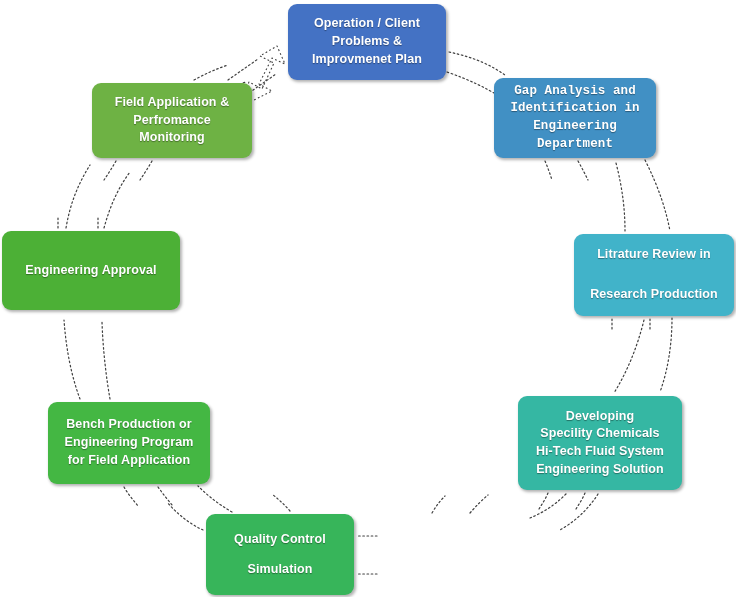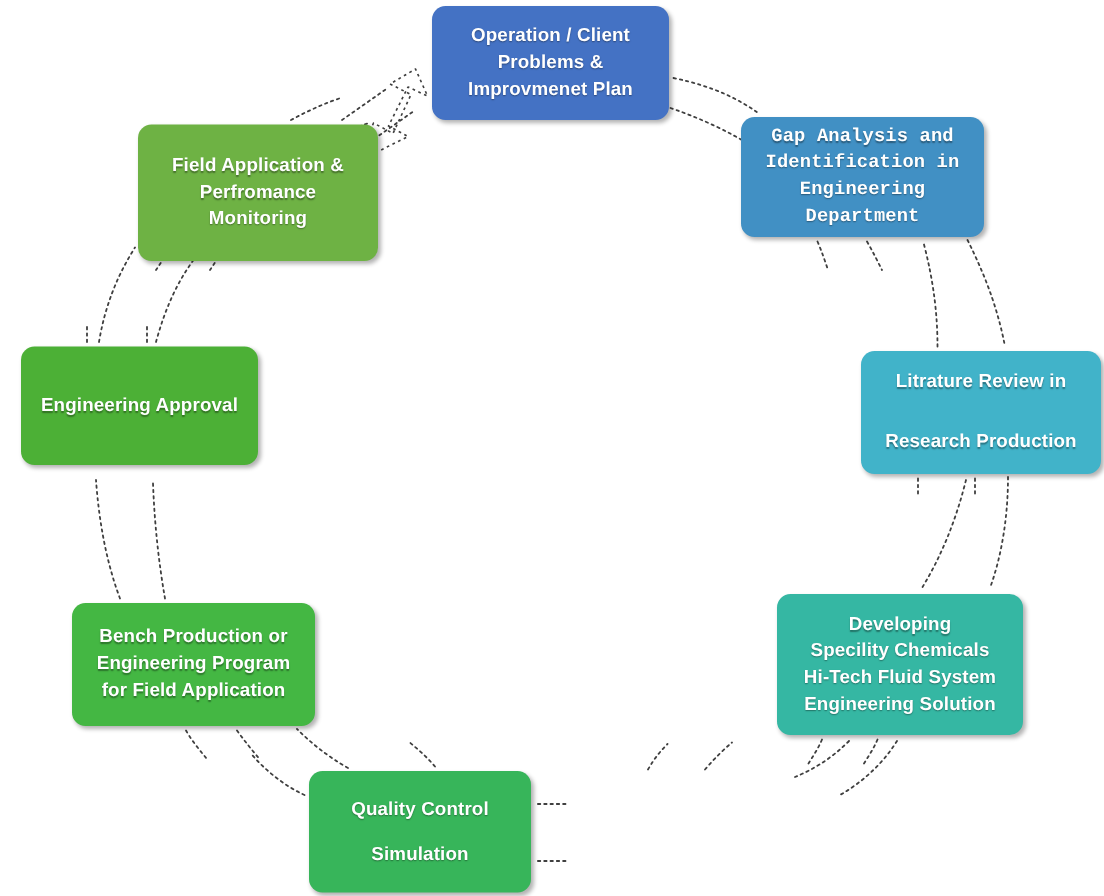"Field Application &" div.node { height: 91px -> 75px }
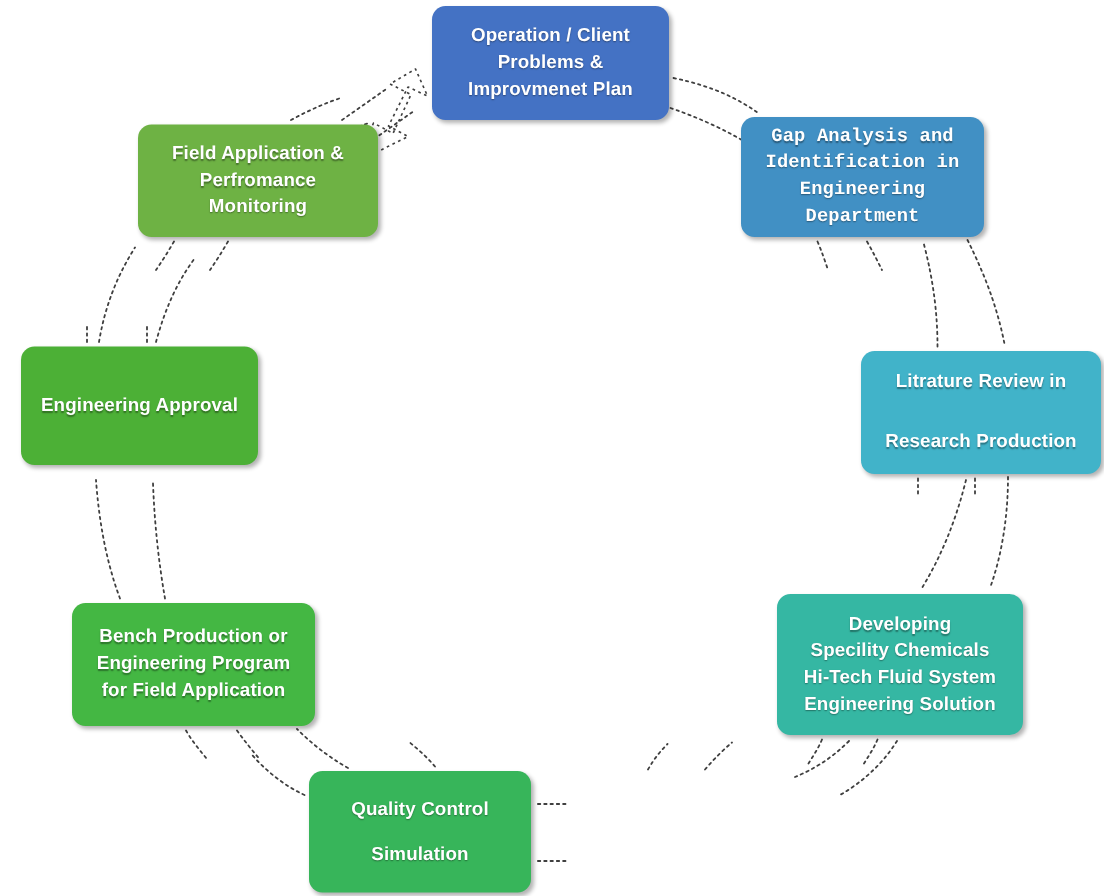"Engineering Approval" div.node { left: 14px -> 2px; width: 158px -> 178px }
